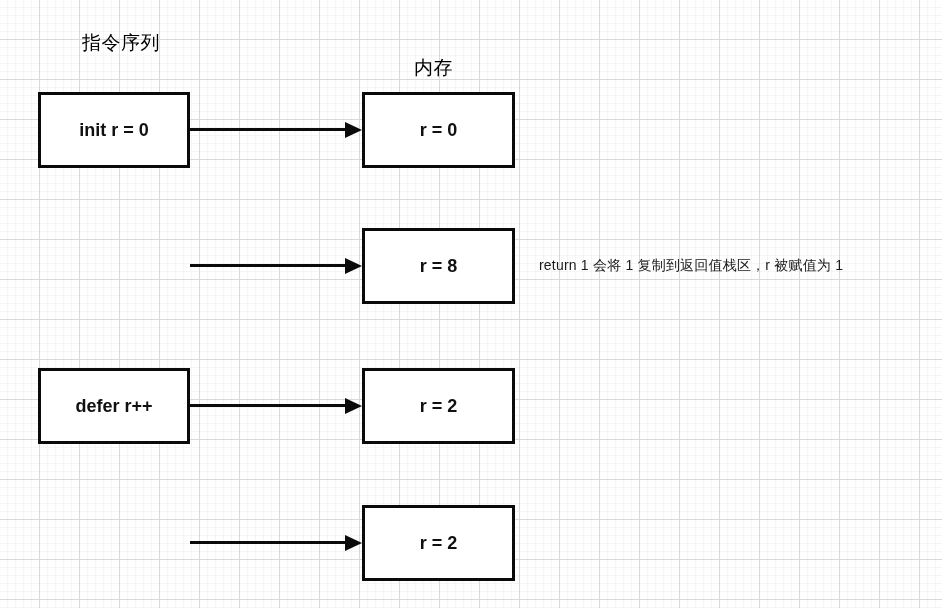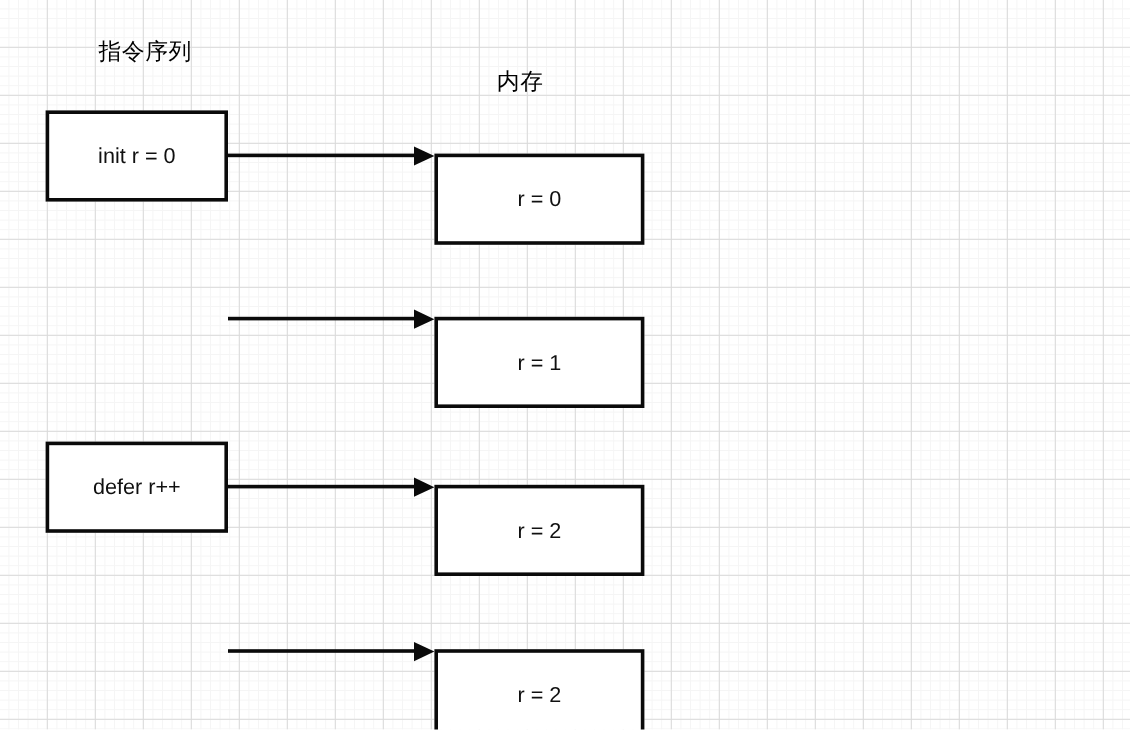"init r = 0" .row { font-weight: none -> bold }
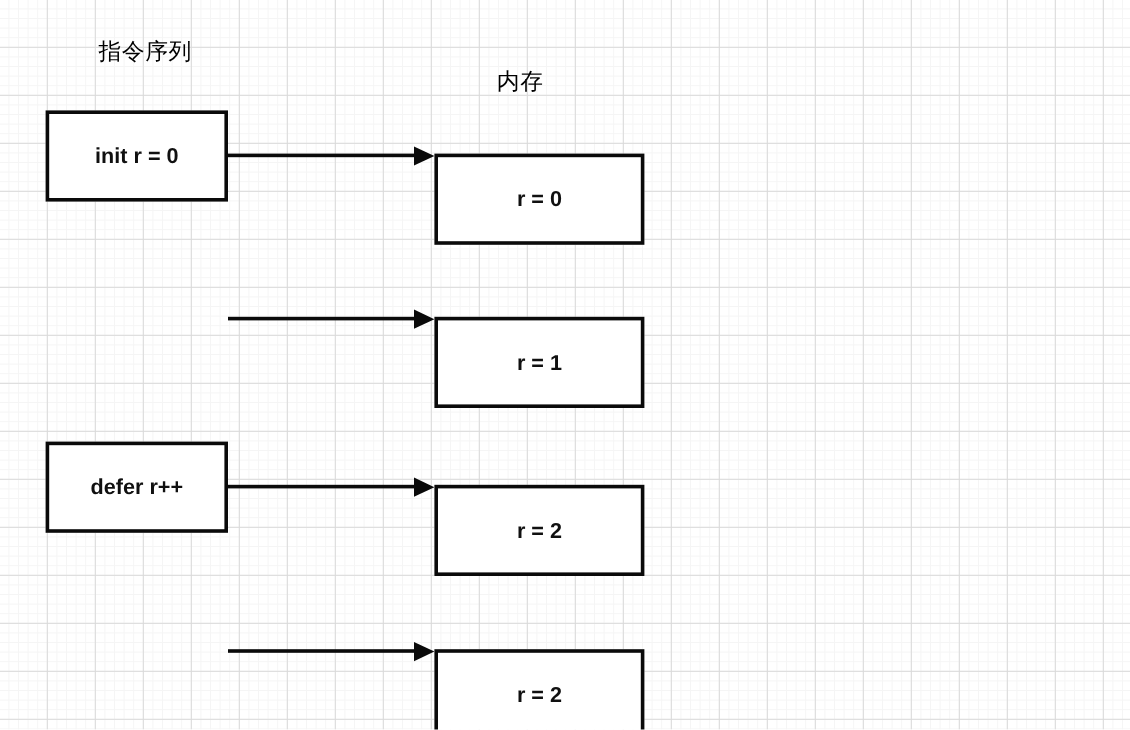"r = 0" .node.right { margin-top: 36px -> none; width: 175px -> 153px }
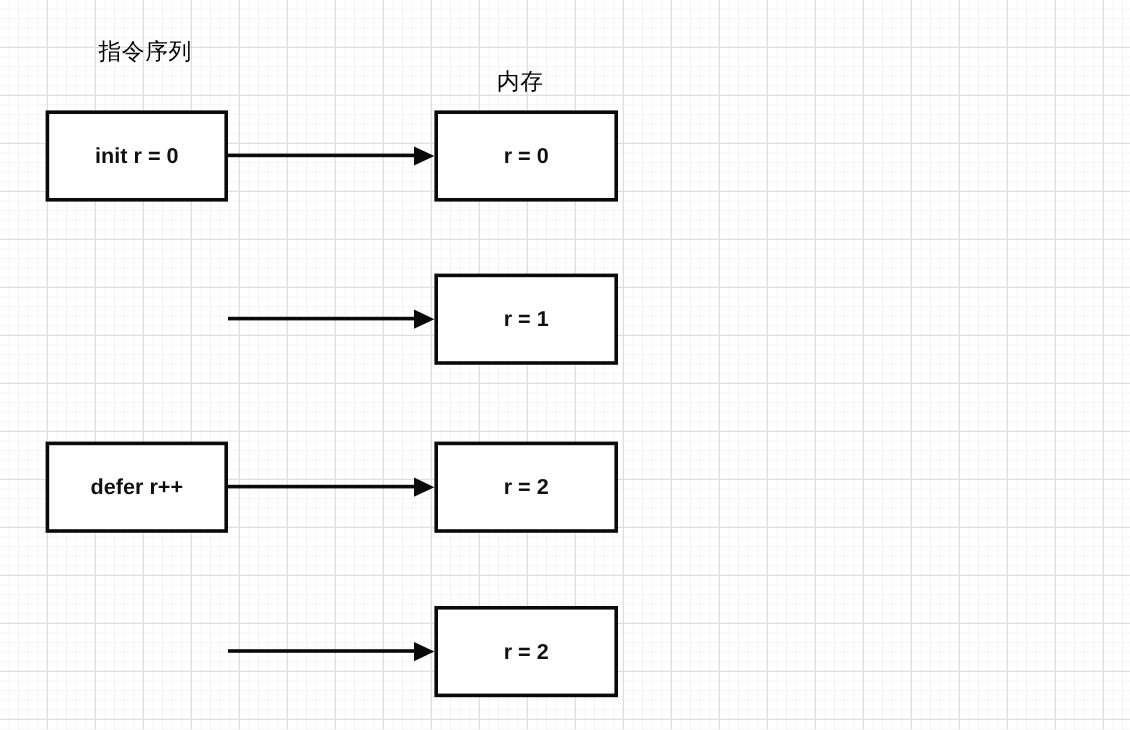"r = 1" div.node { text: 1 -> 8 }
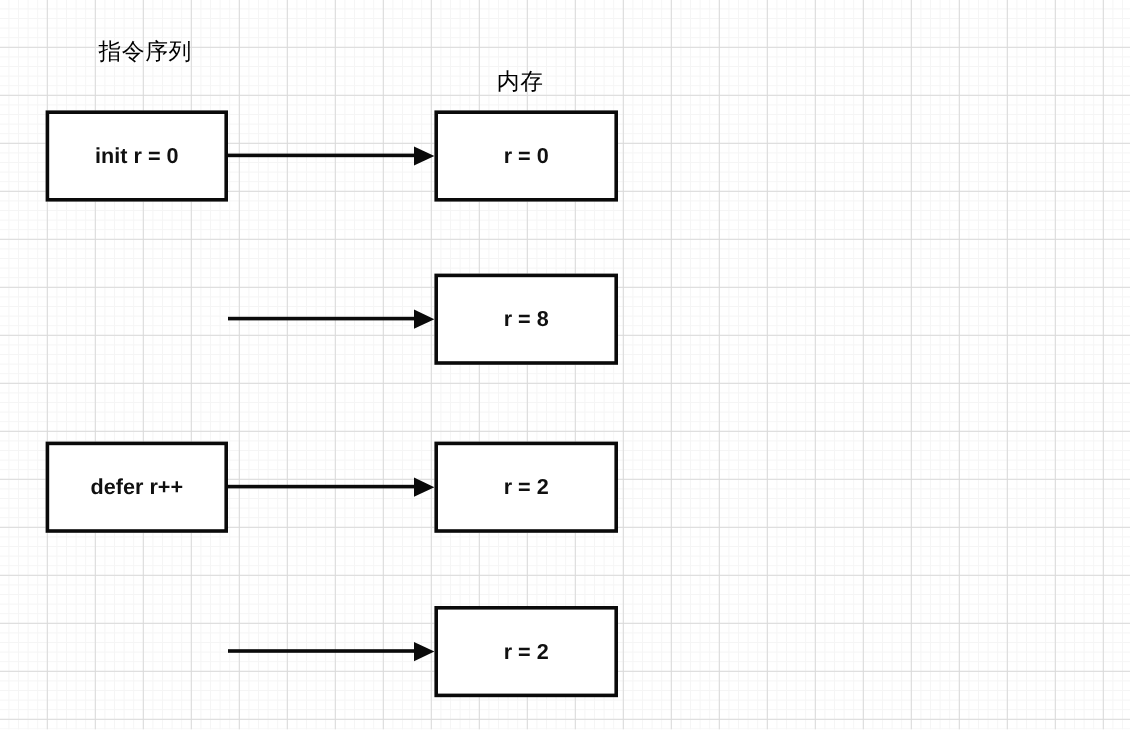"return 1 会将 1 复制到返回值栈区，r" div { html: none -> <div>return 1 会将 1 复制到返回值栈区，r 被赋值为 1</div> }
